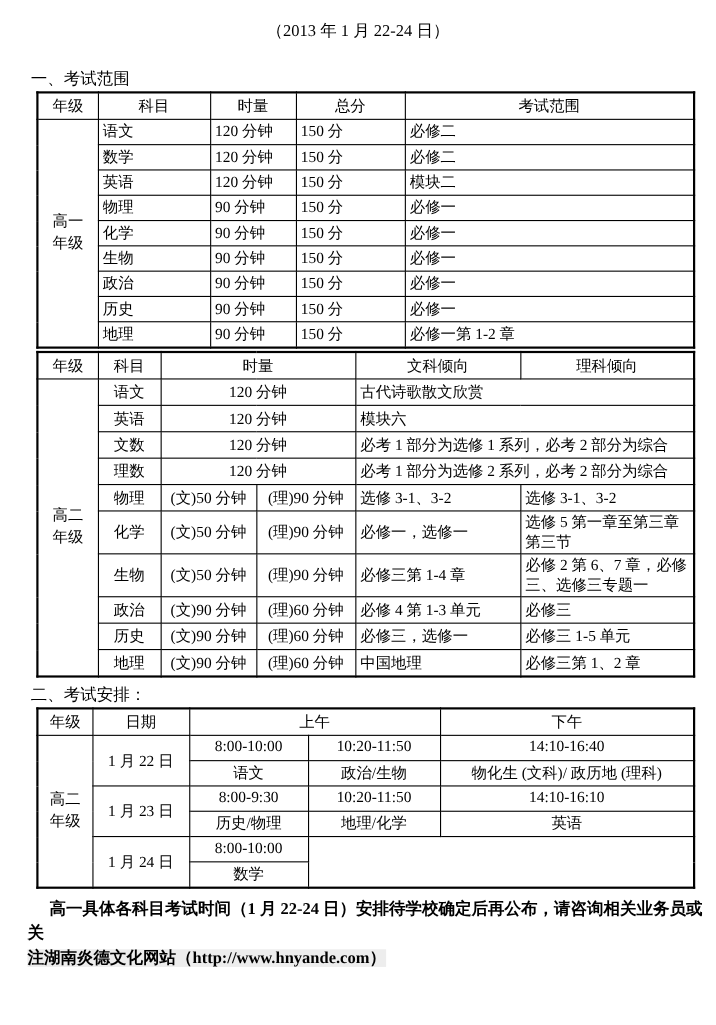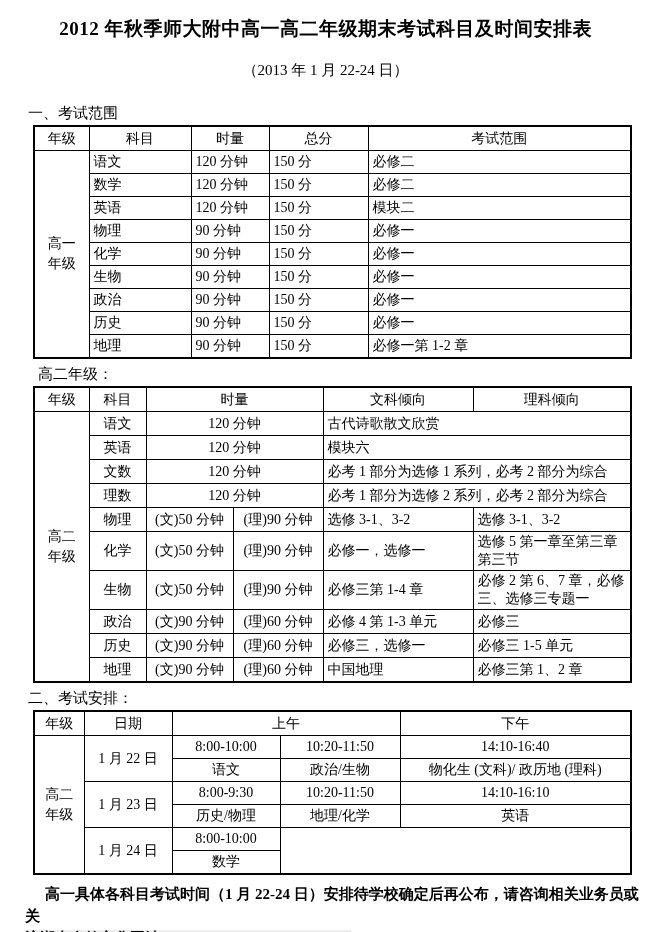"2012 年秋季师大附中高一高二年级期末考试科目及时间安排表" div.title { html: <div>2012 年秋季师大附中高一高二年级期末考试科目及时间安排表</div> -> none }
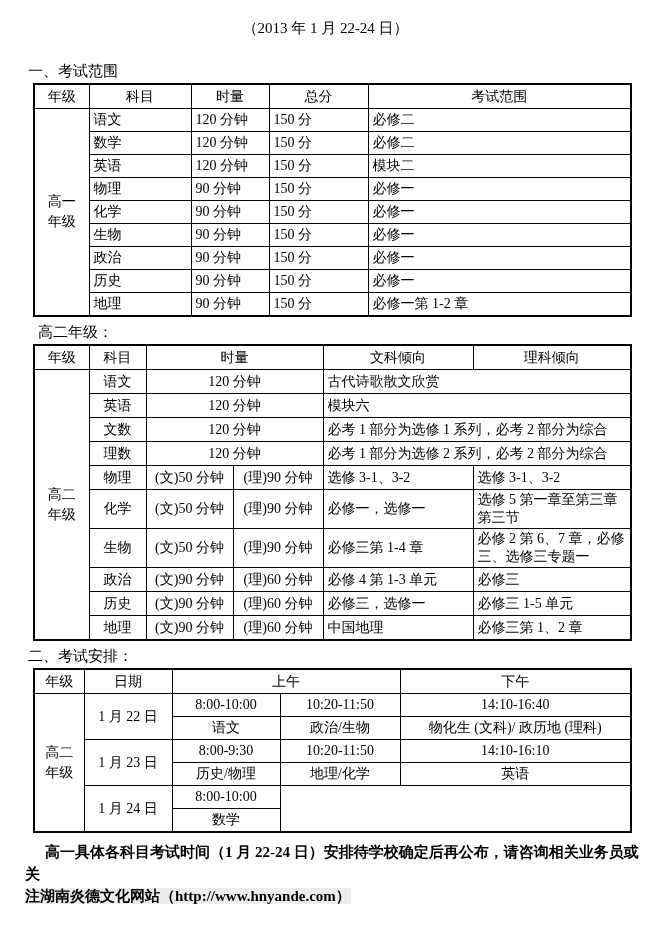"高二年级：" div.grade-label { html: <div>高二年级：</div> -> none }
